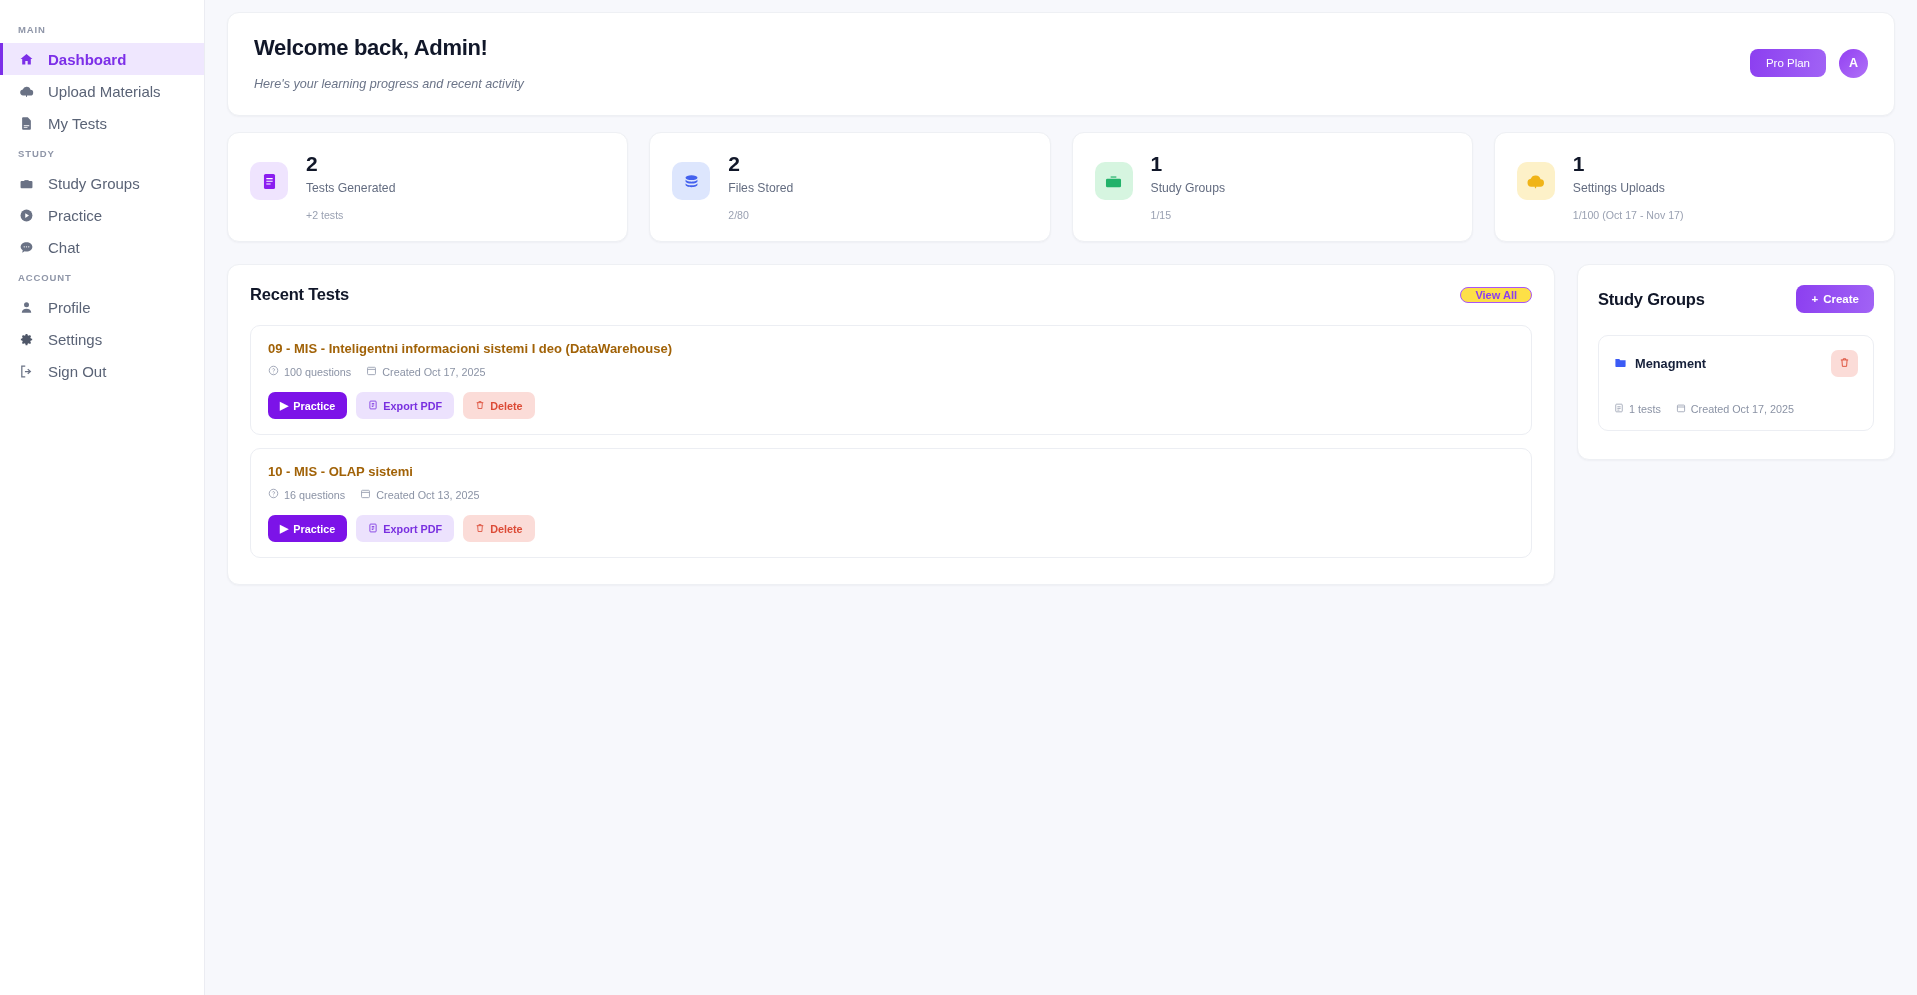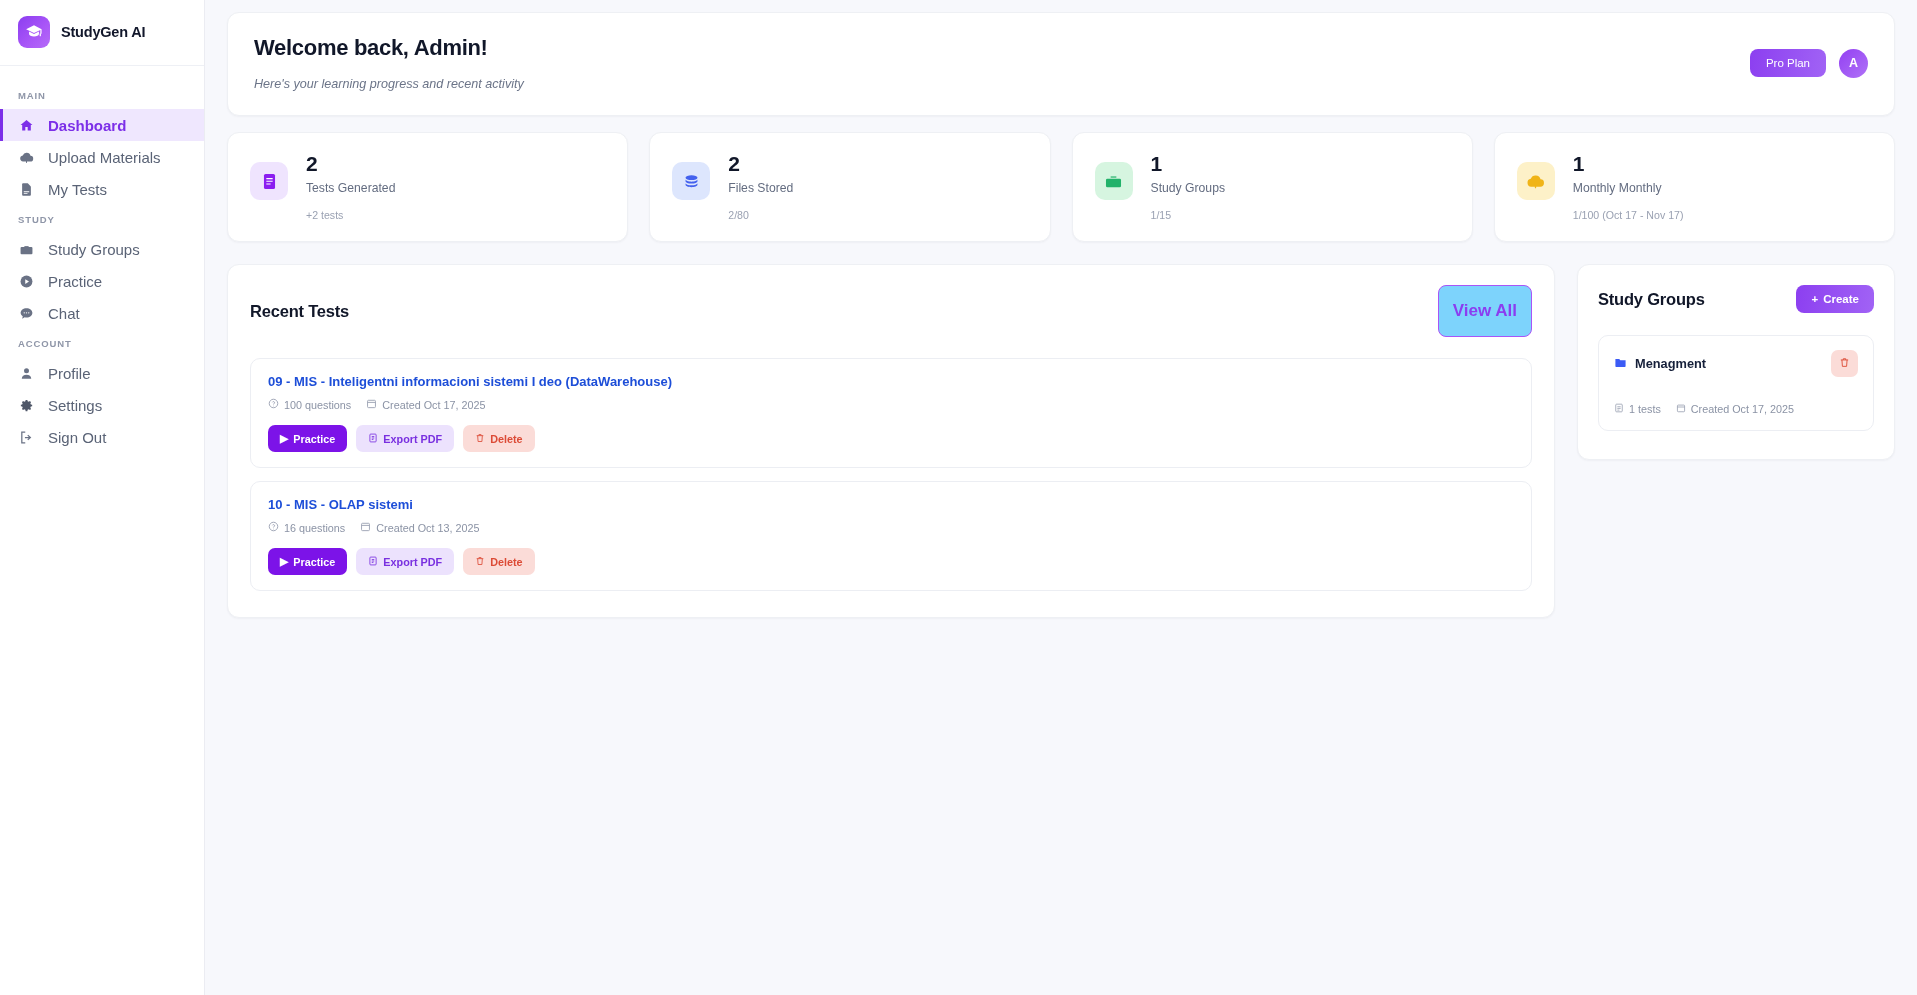"StudyGen AI" div.brand { html: <div> <div> <svg> <path></path> <path></path> <rect></rect> </svg> </div> <div>StudyGen AI</div> </div> -> none }
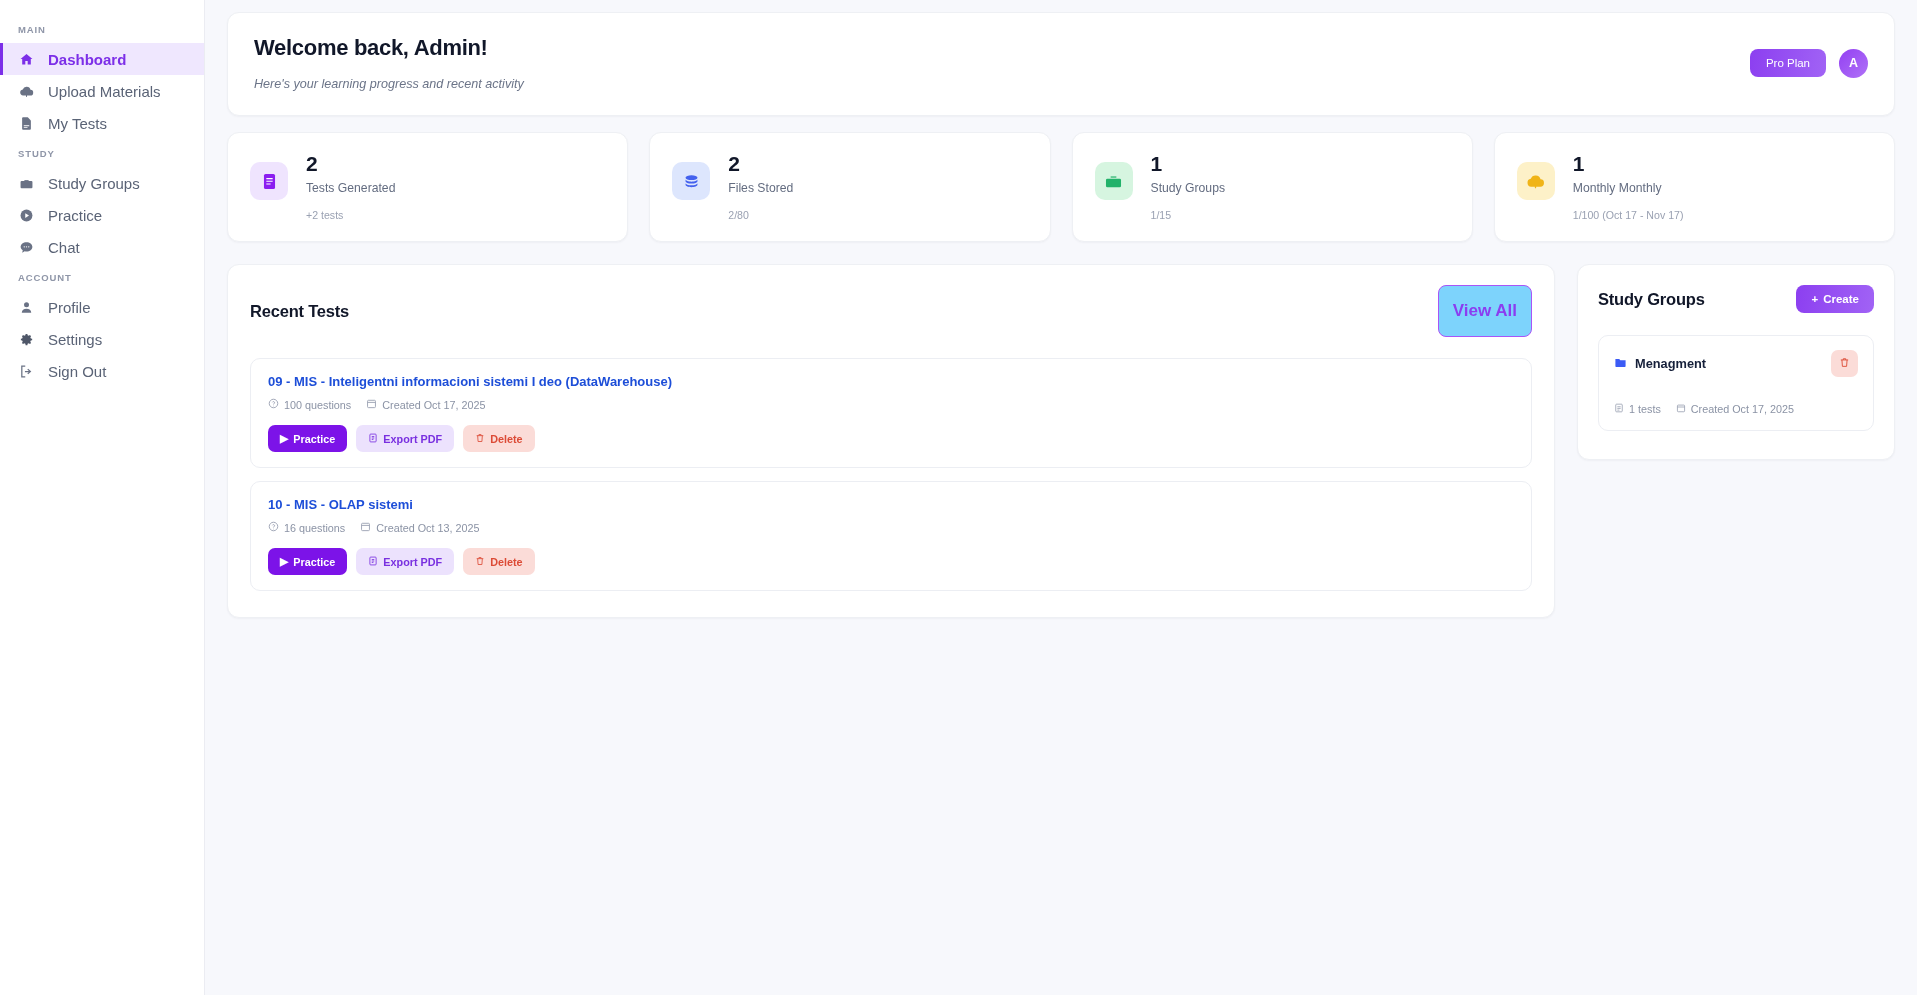"Monthly Monthly" div.stat-lbl { text: Monthly Monthly -> Settings Uploads }
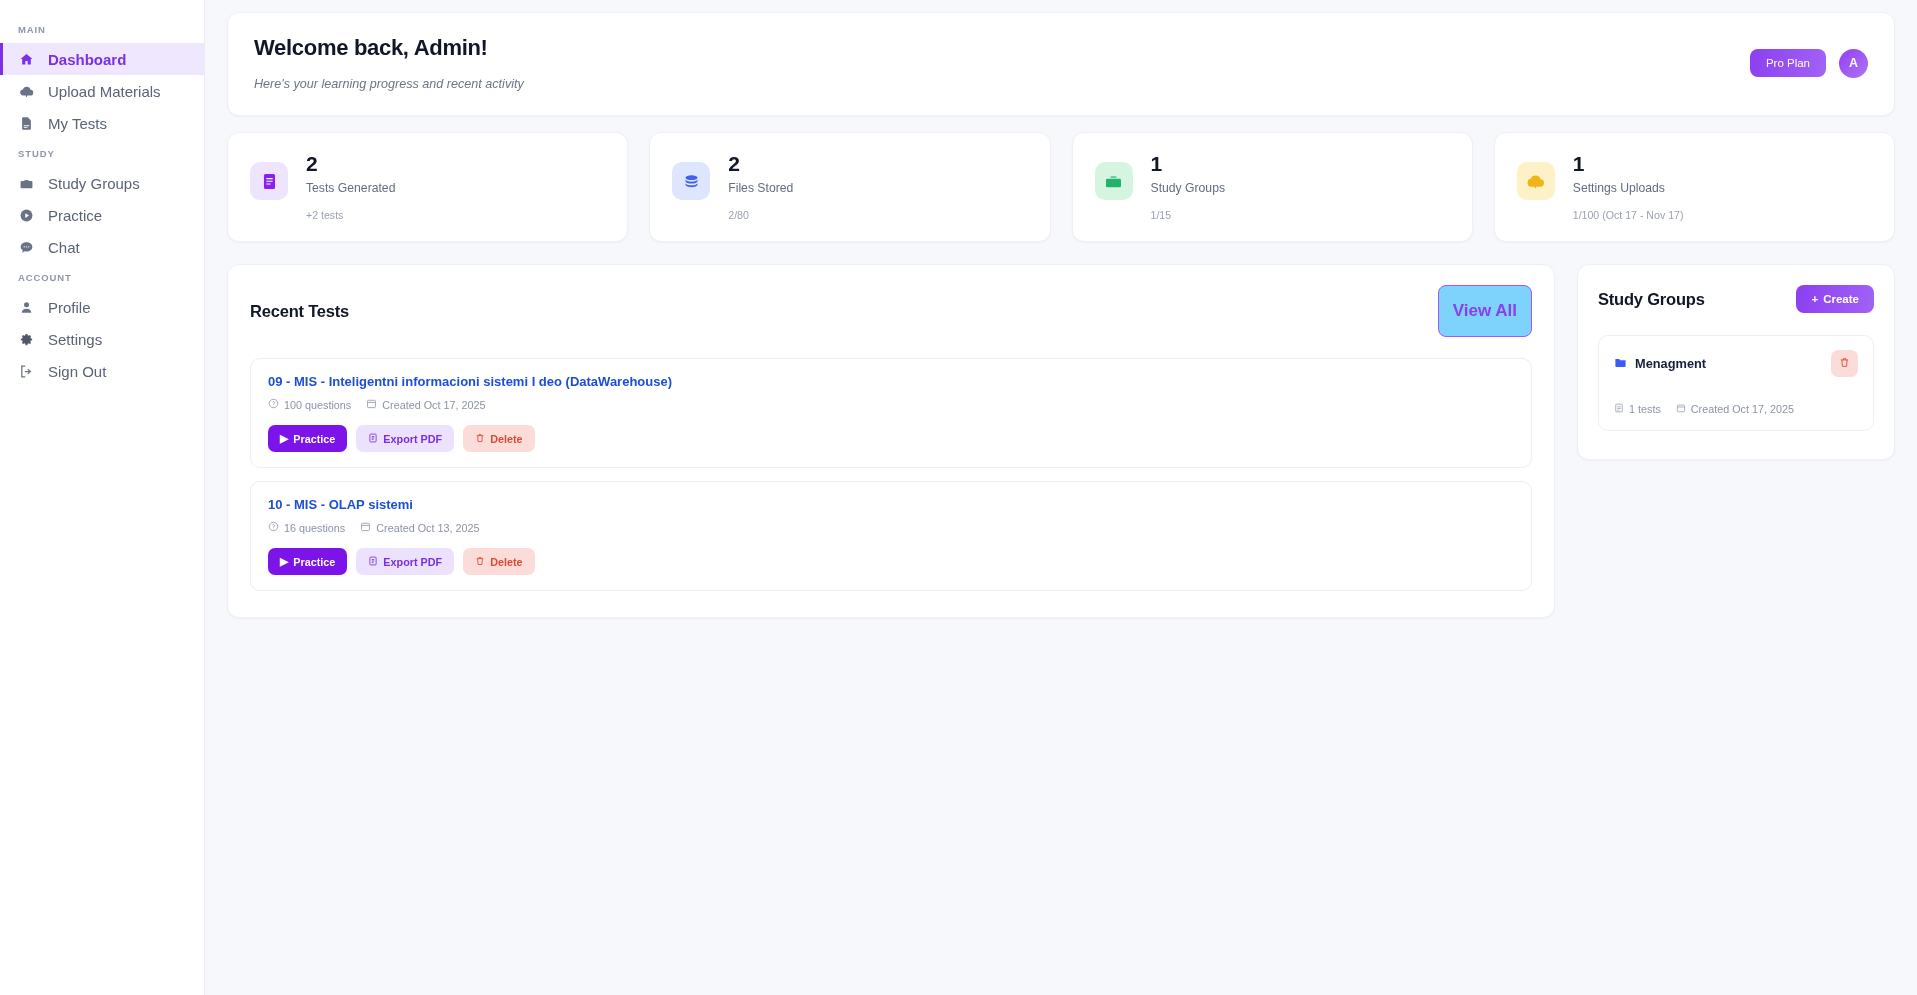"View All" .btn-outline { background: #7dd3fc -> #fde047; font-size: 17px -> 11px; padding: 15px 14px -> 1px 14px }
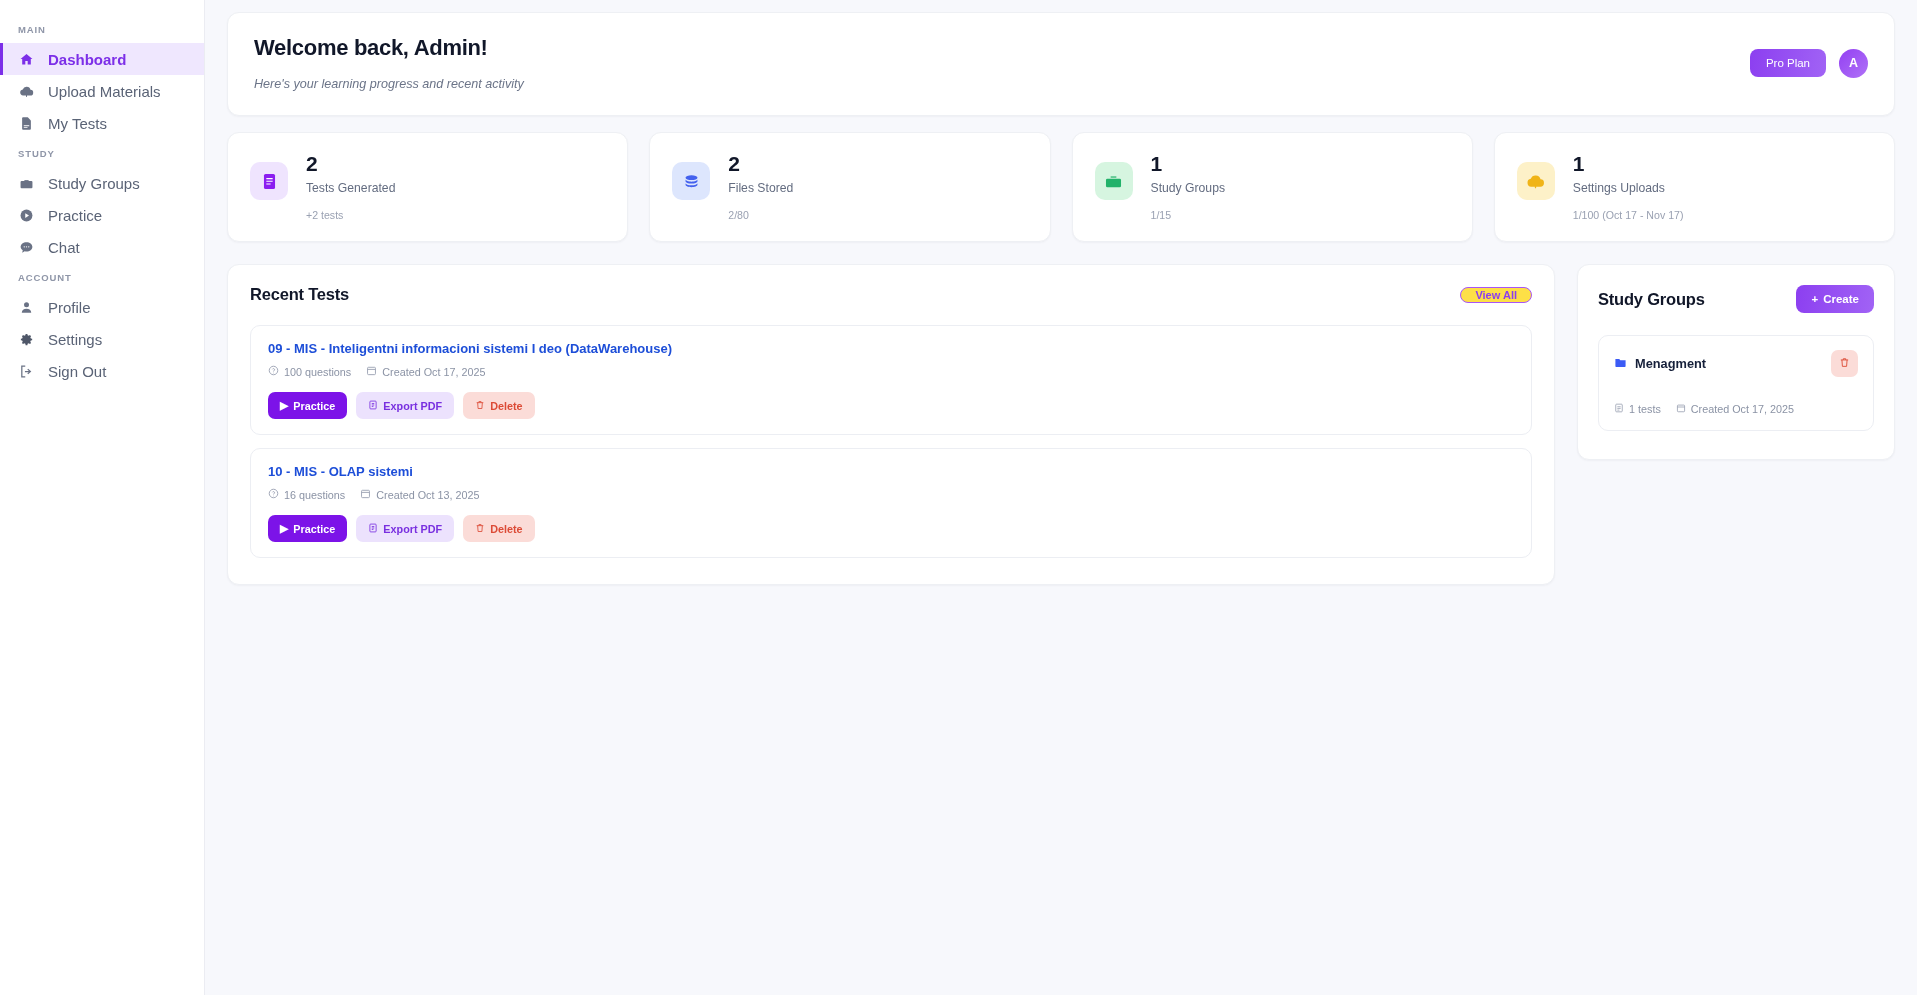"09 - MIS - Inteligentni" .test-title { color: #1d4ed8 -> #a16207 }
